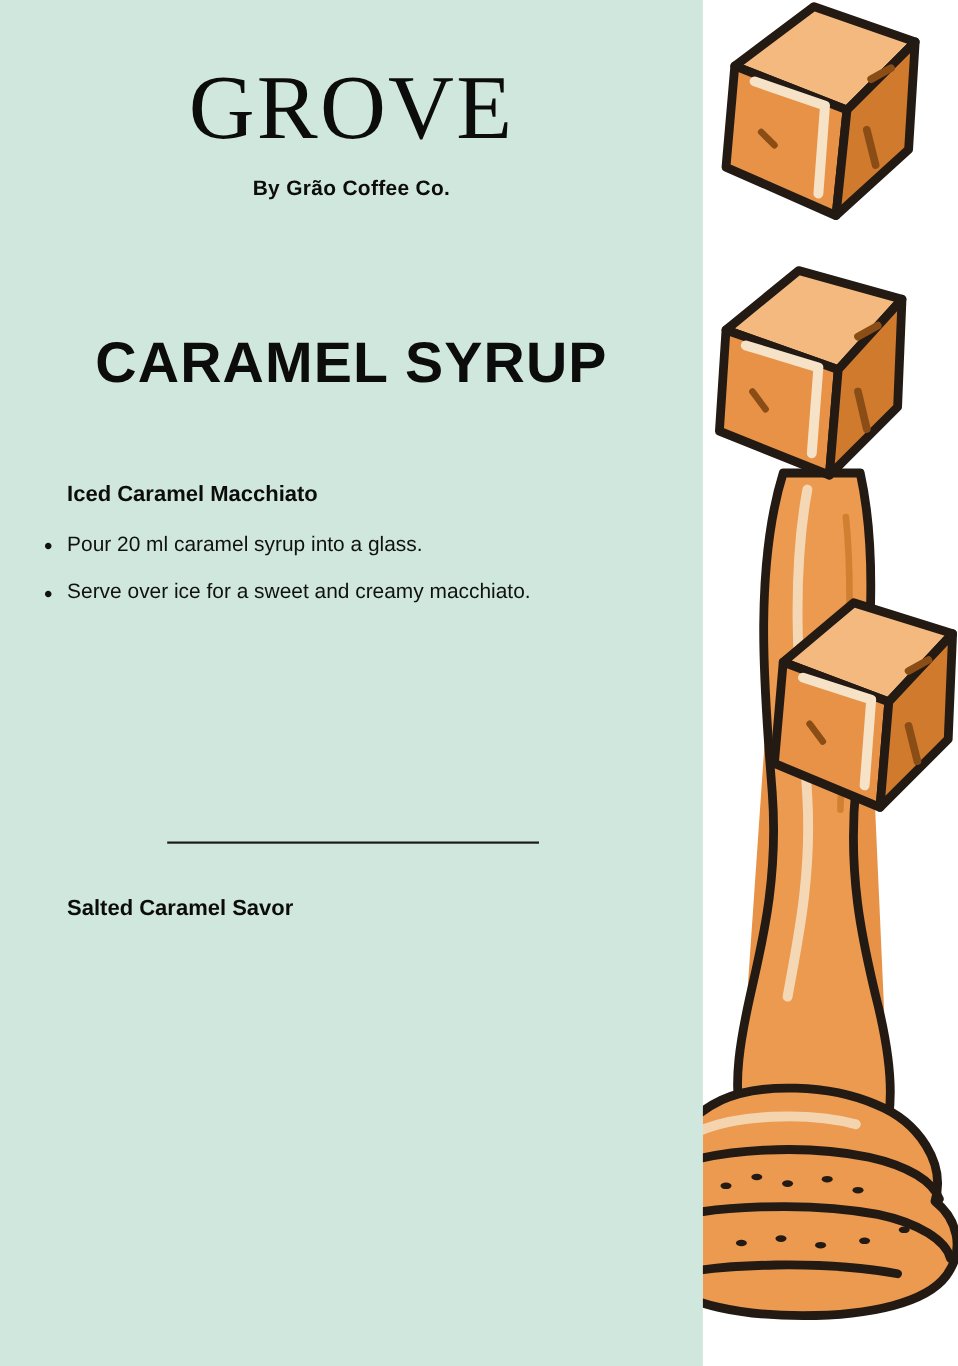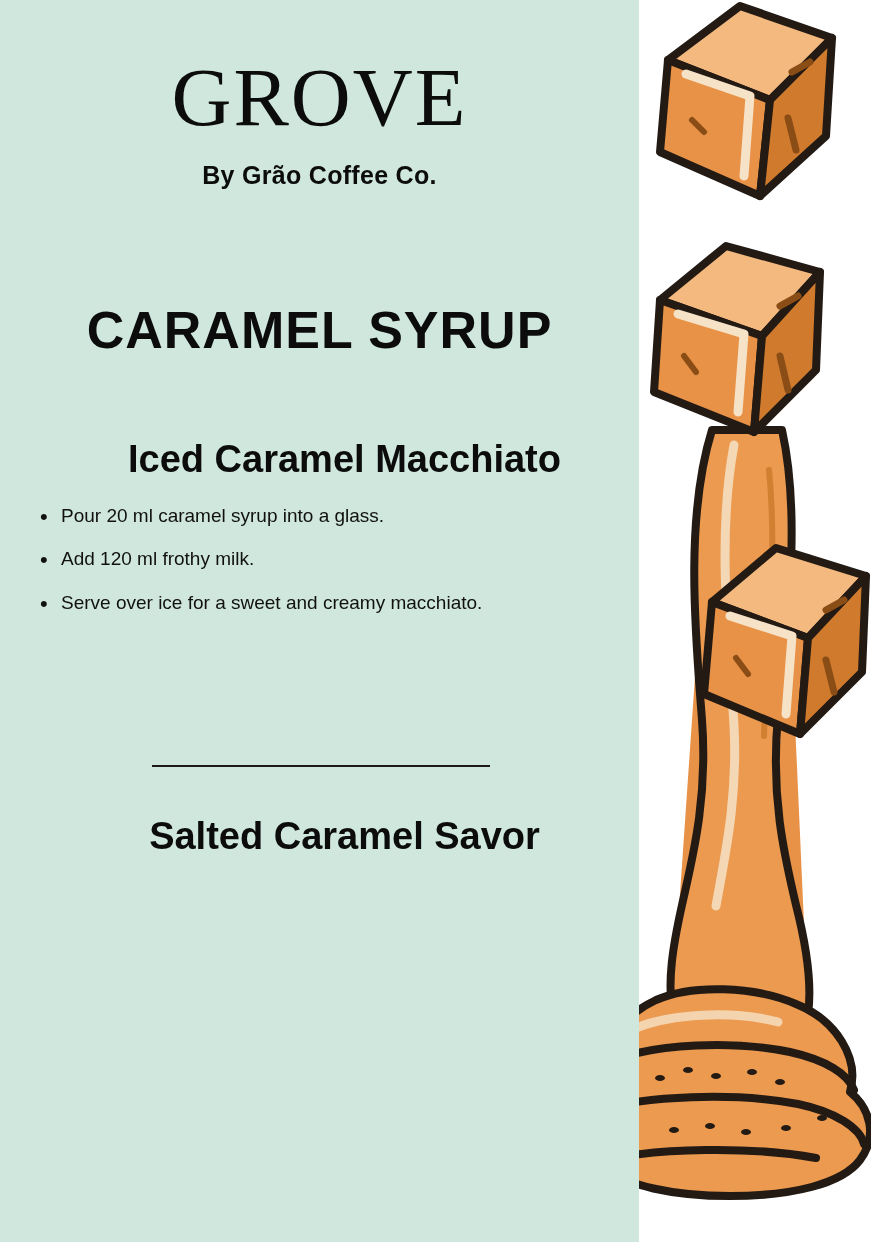"By Grão Coffee Co." .brand-sub { font-size: 25px -> 19px }
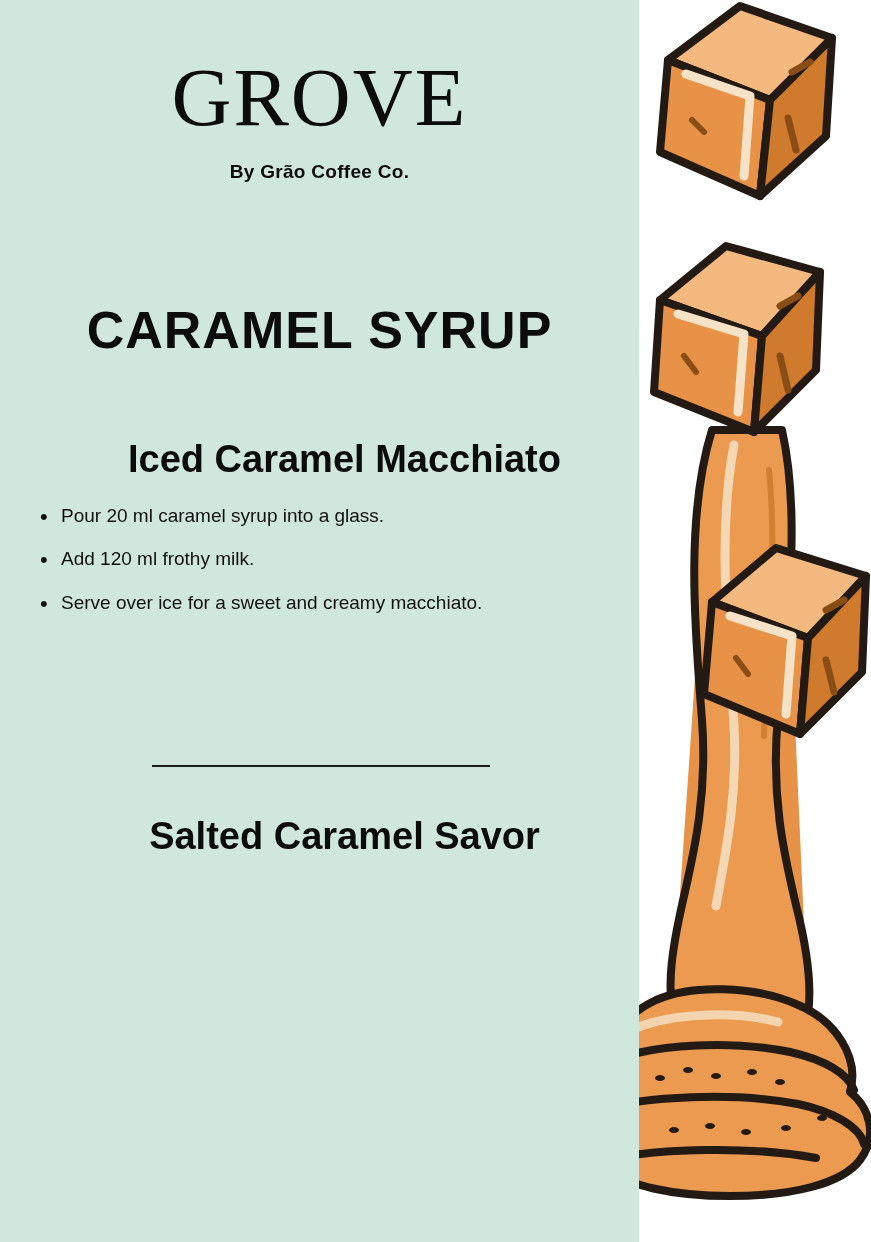"Iced Caramel Macchiato" .recipe-title { font-size: 38px -> 20px; text-align: center -> none }
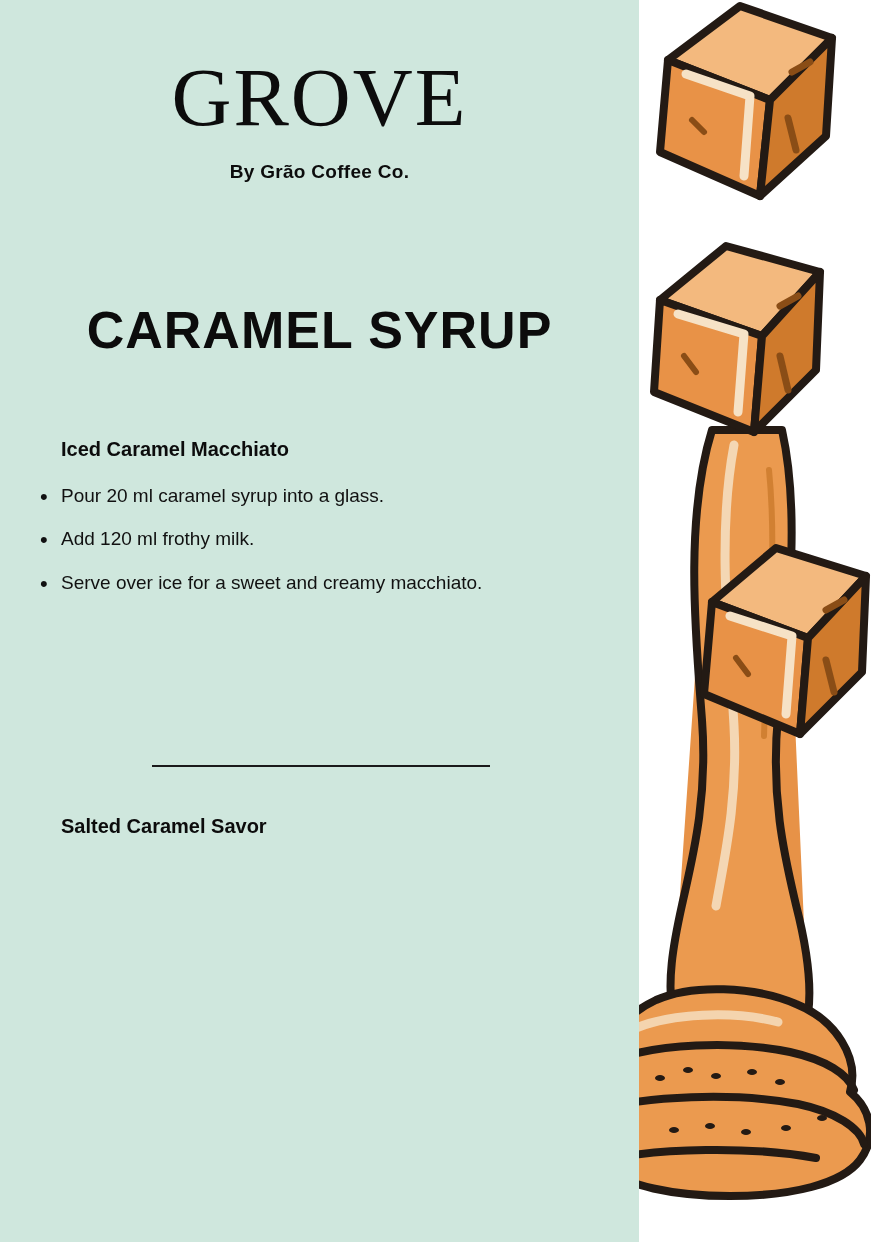"Add 120 ml frothy milk." li { html: <li>Add 120 ml frothy milk.</li> -> none }
